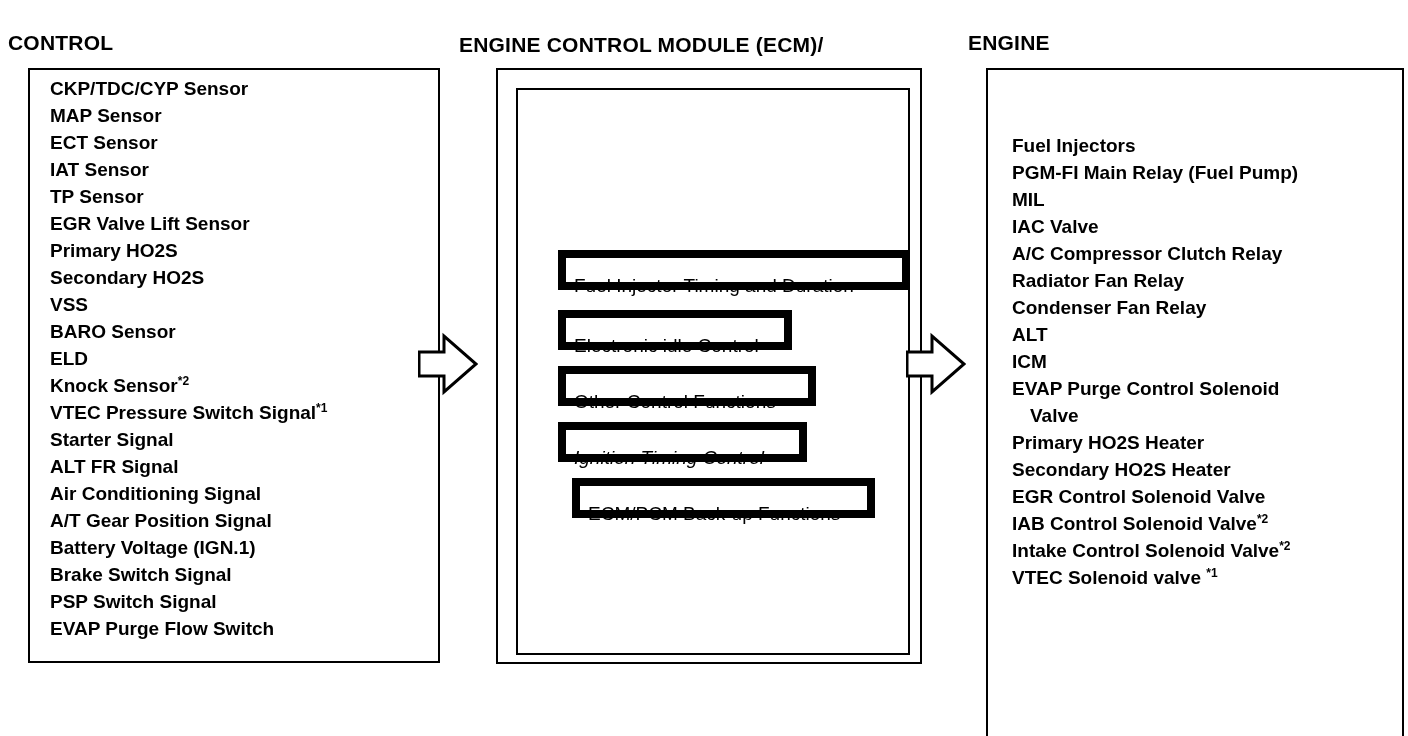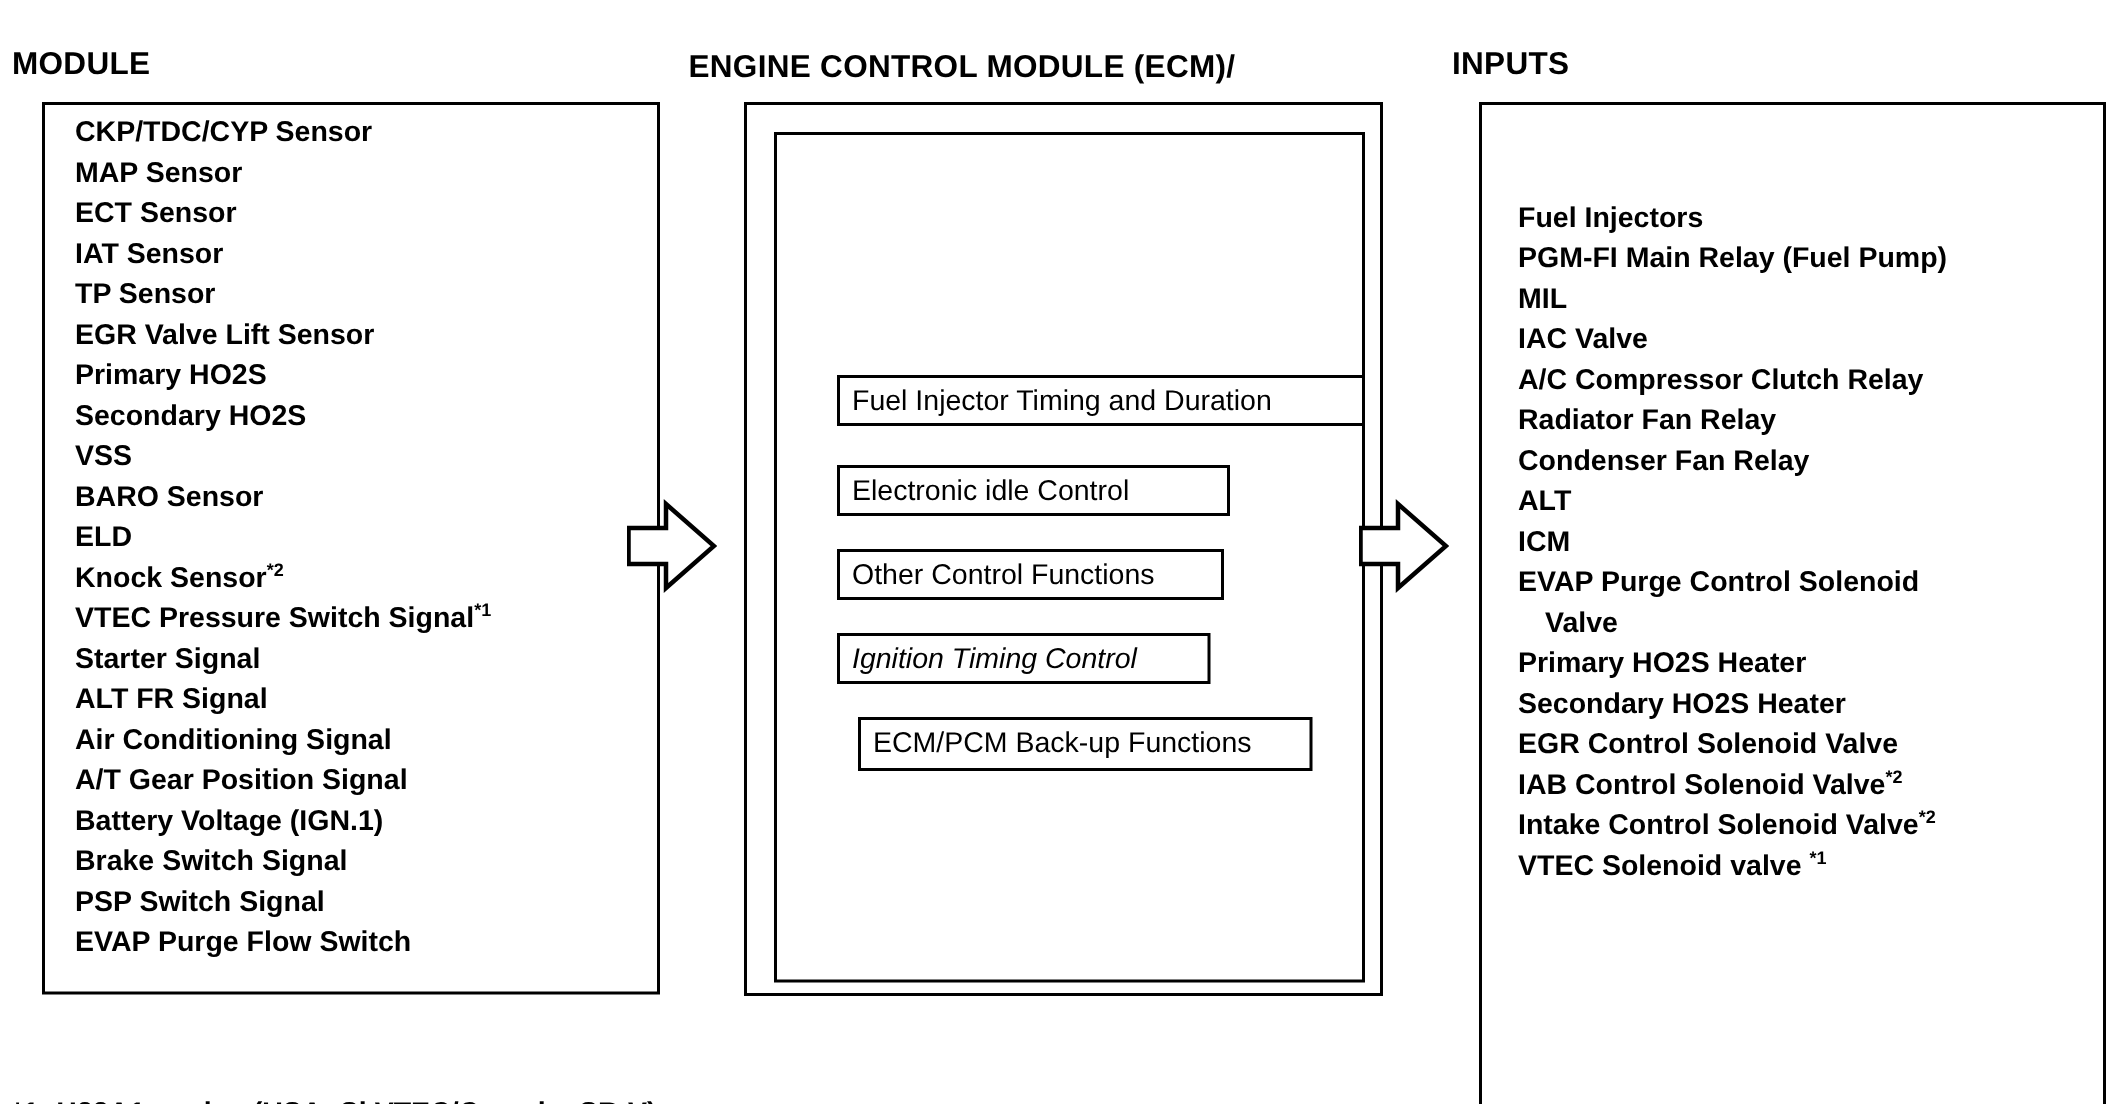"MODULE" div.col-heading { text: MODULE -> CONTROL }
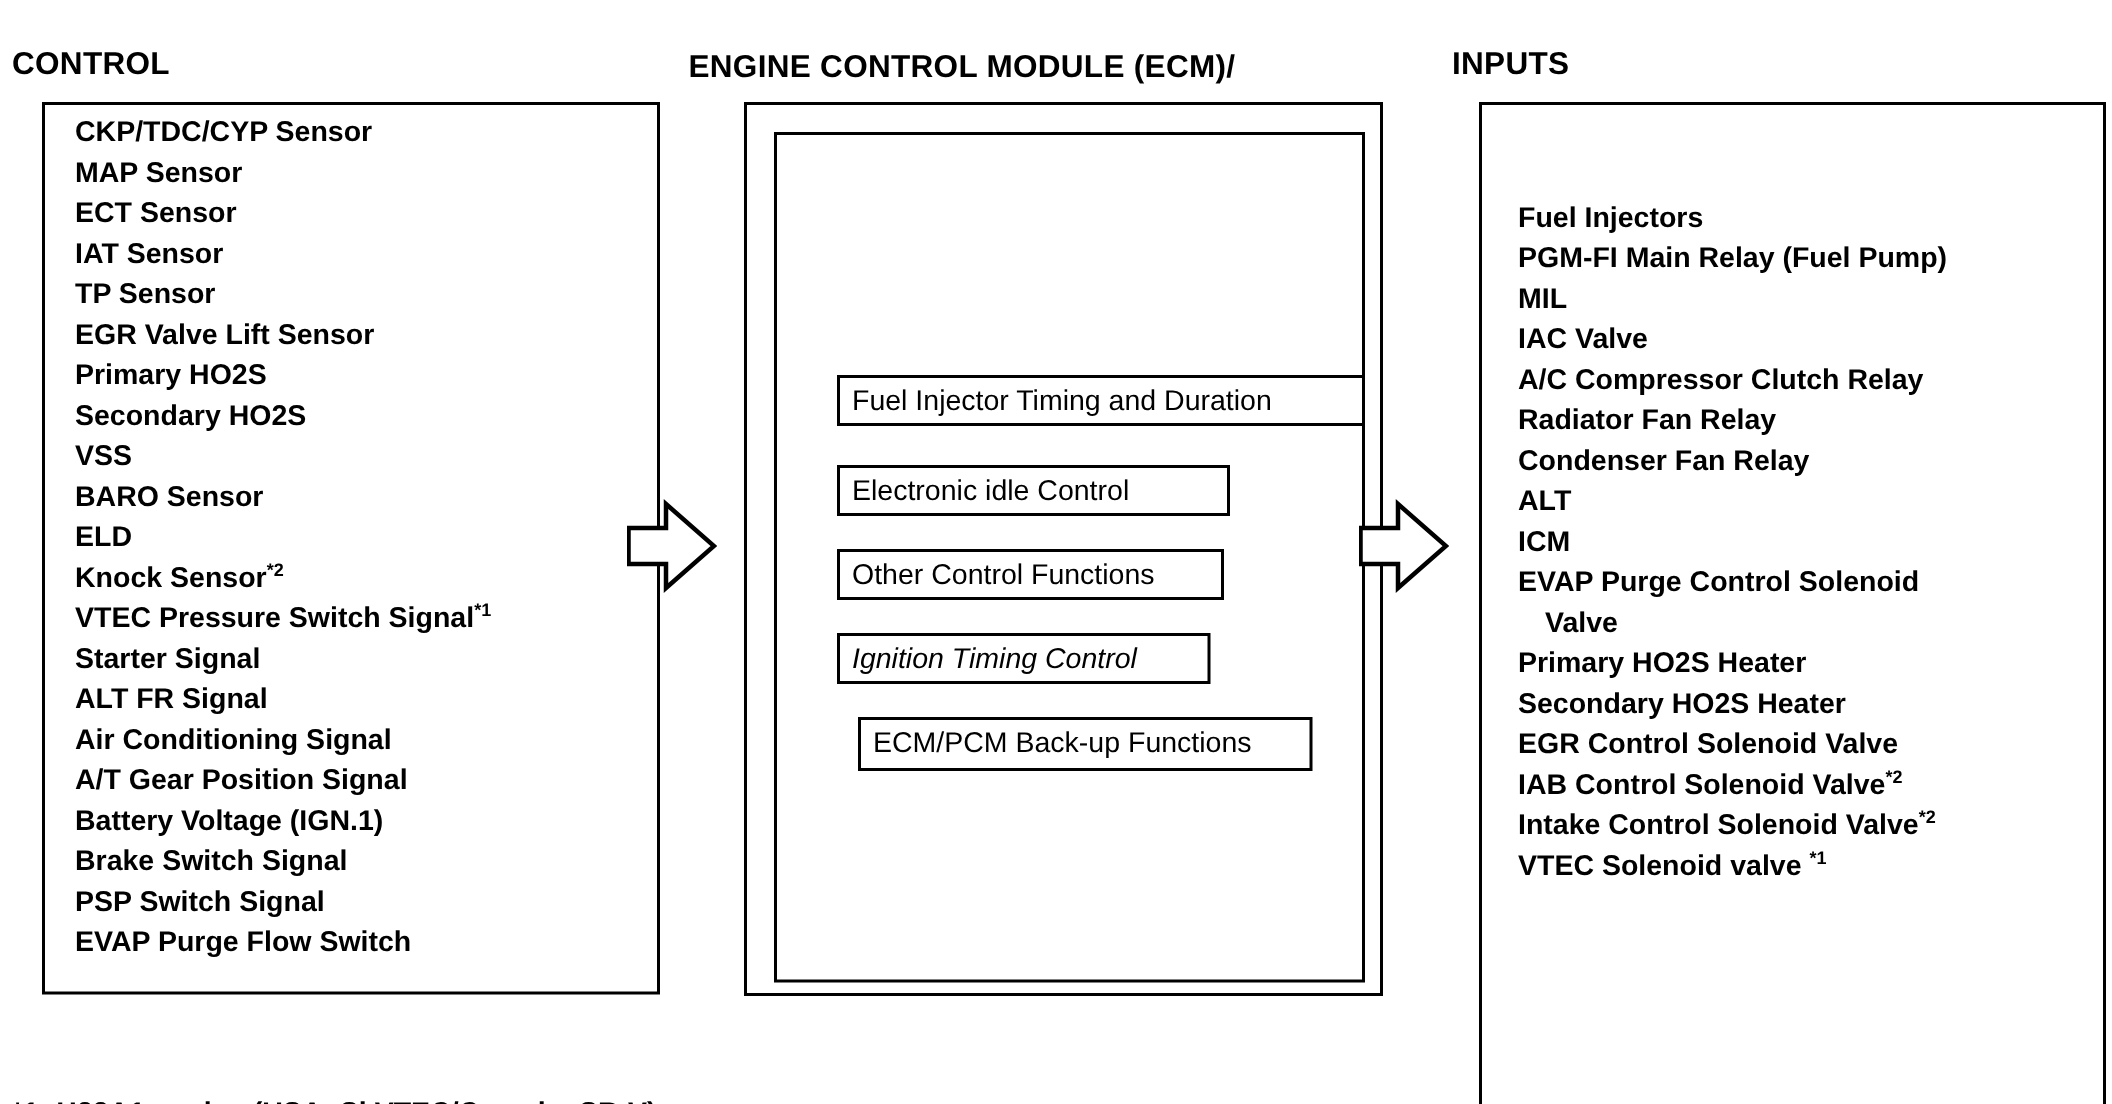"INPUTS" div.col-heading { text: INPUTS -> ENGINE }
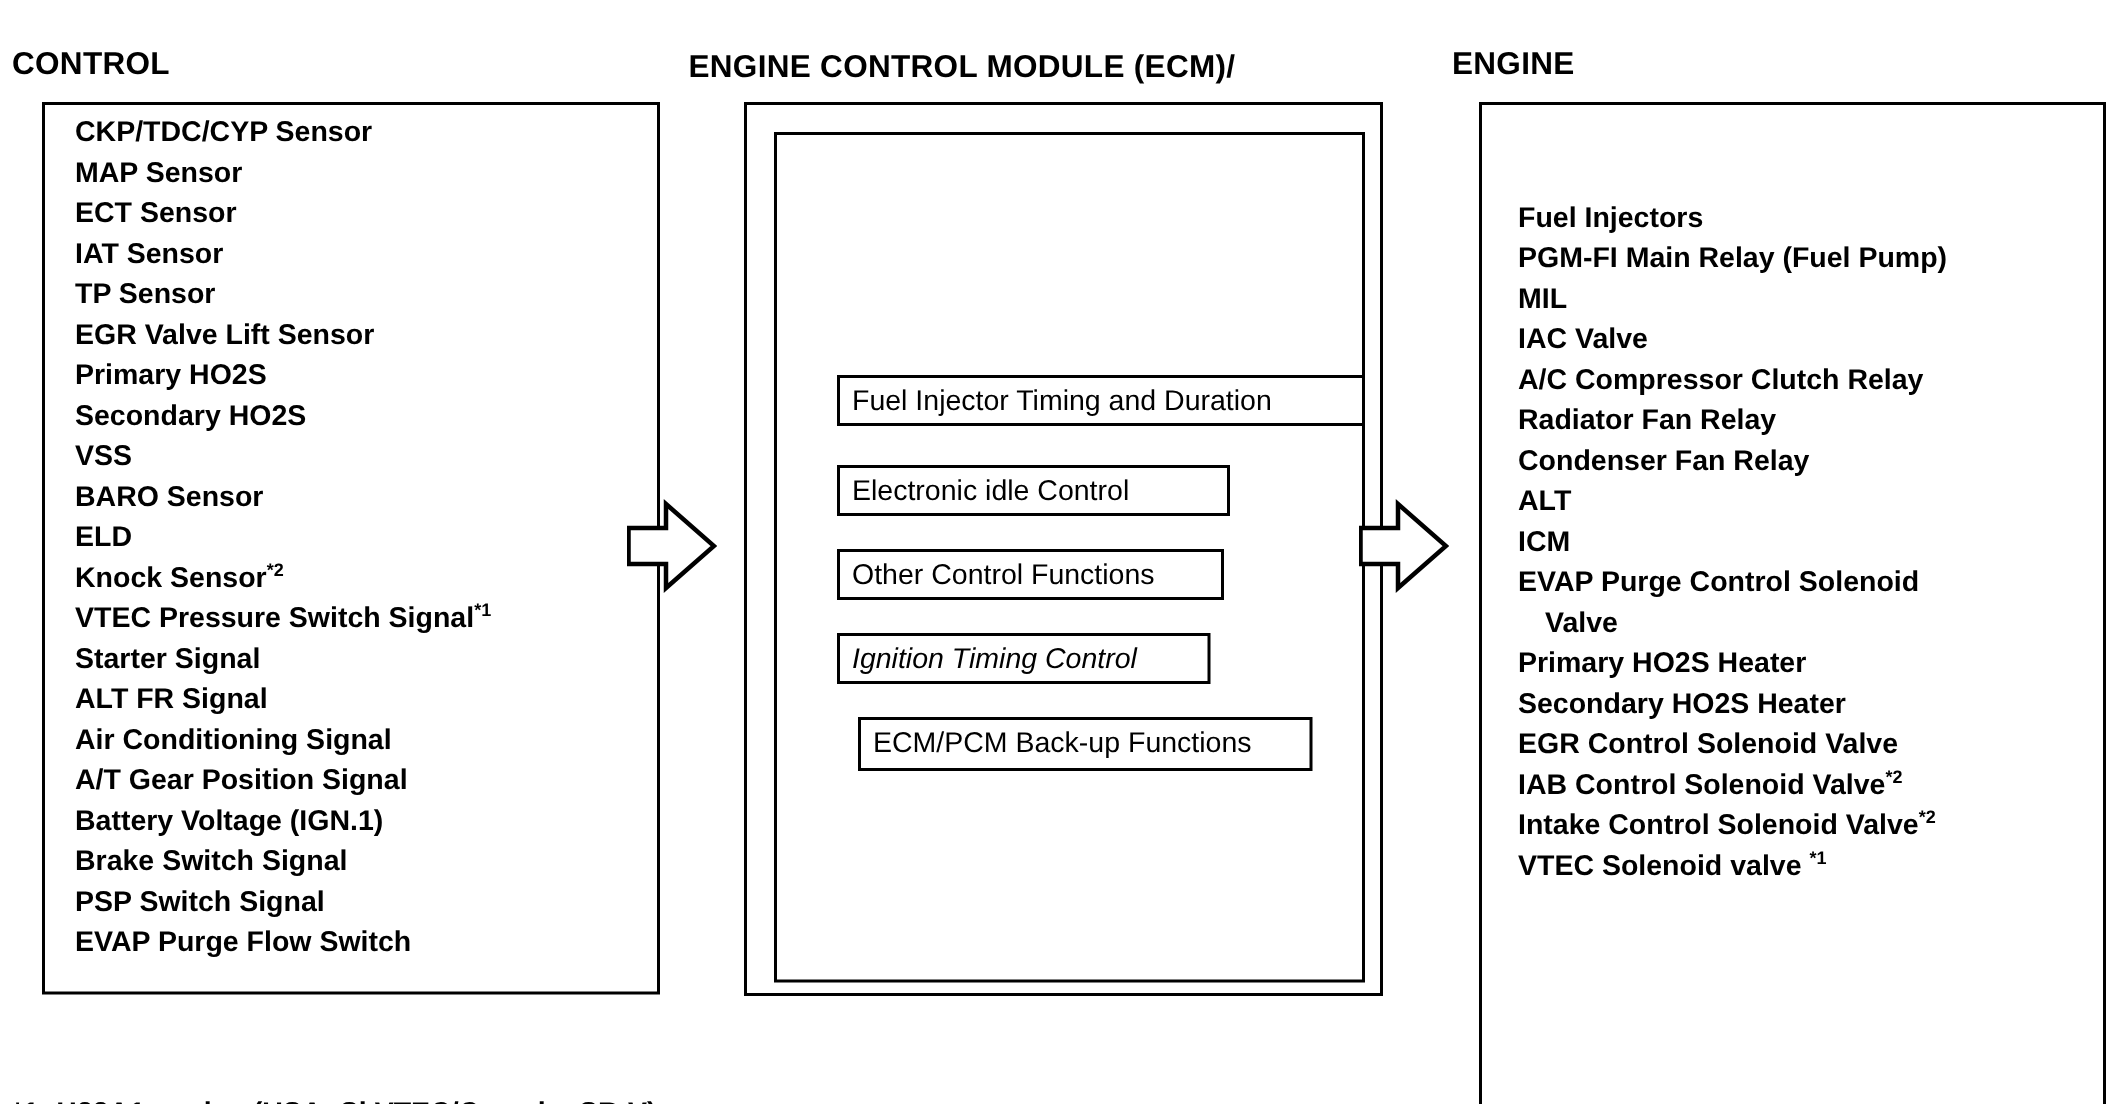"Fuel Injector Timing and Duration" .func-box { border: 2px solid #000000 -> 8px solid #000000; padding: 0 8px -> 12px 8px }
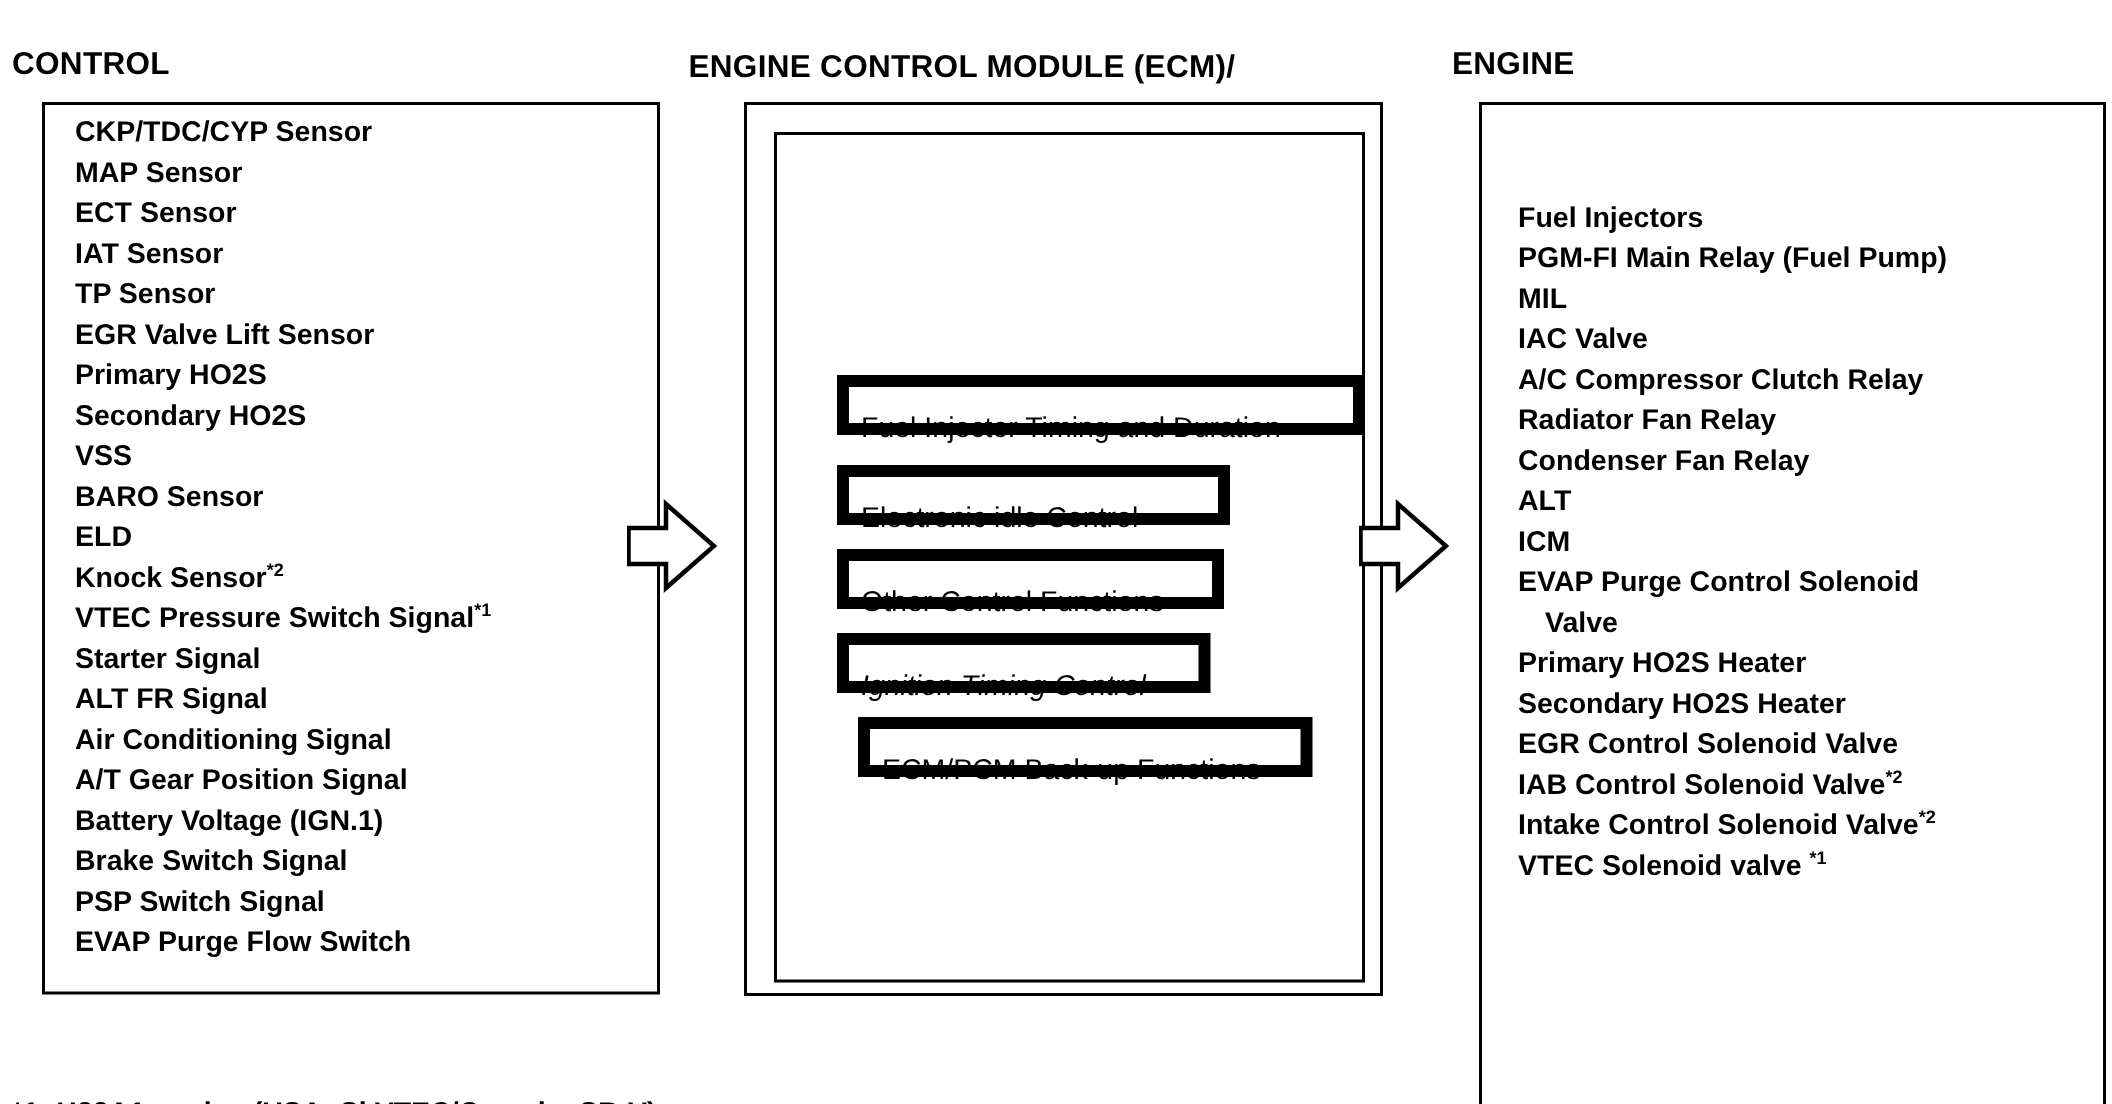"Electronic idle Control" #func-1 { width: 262px -> 234px }
